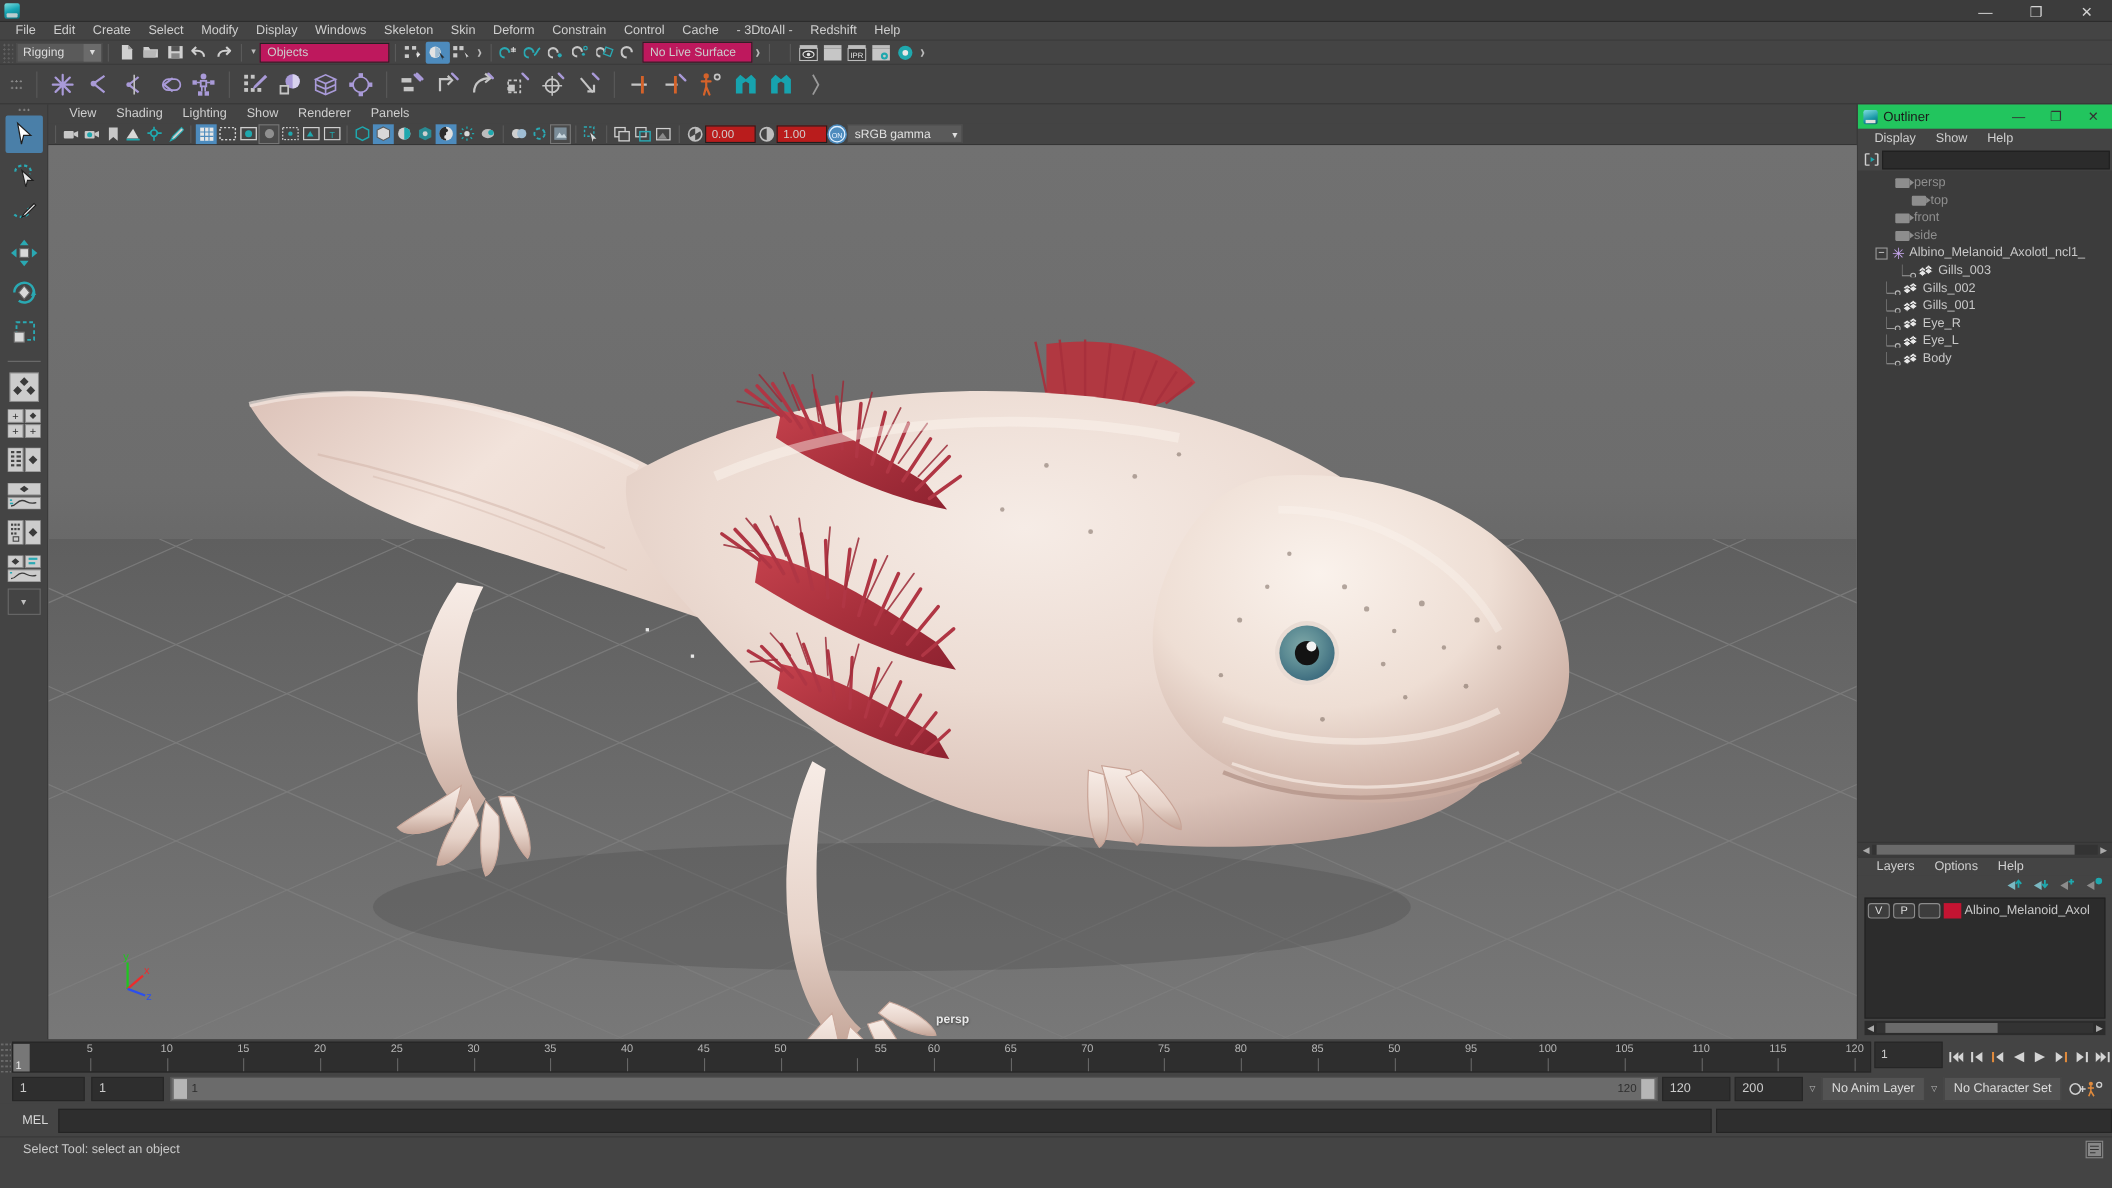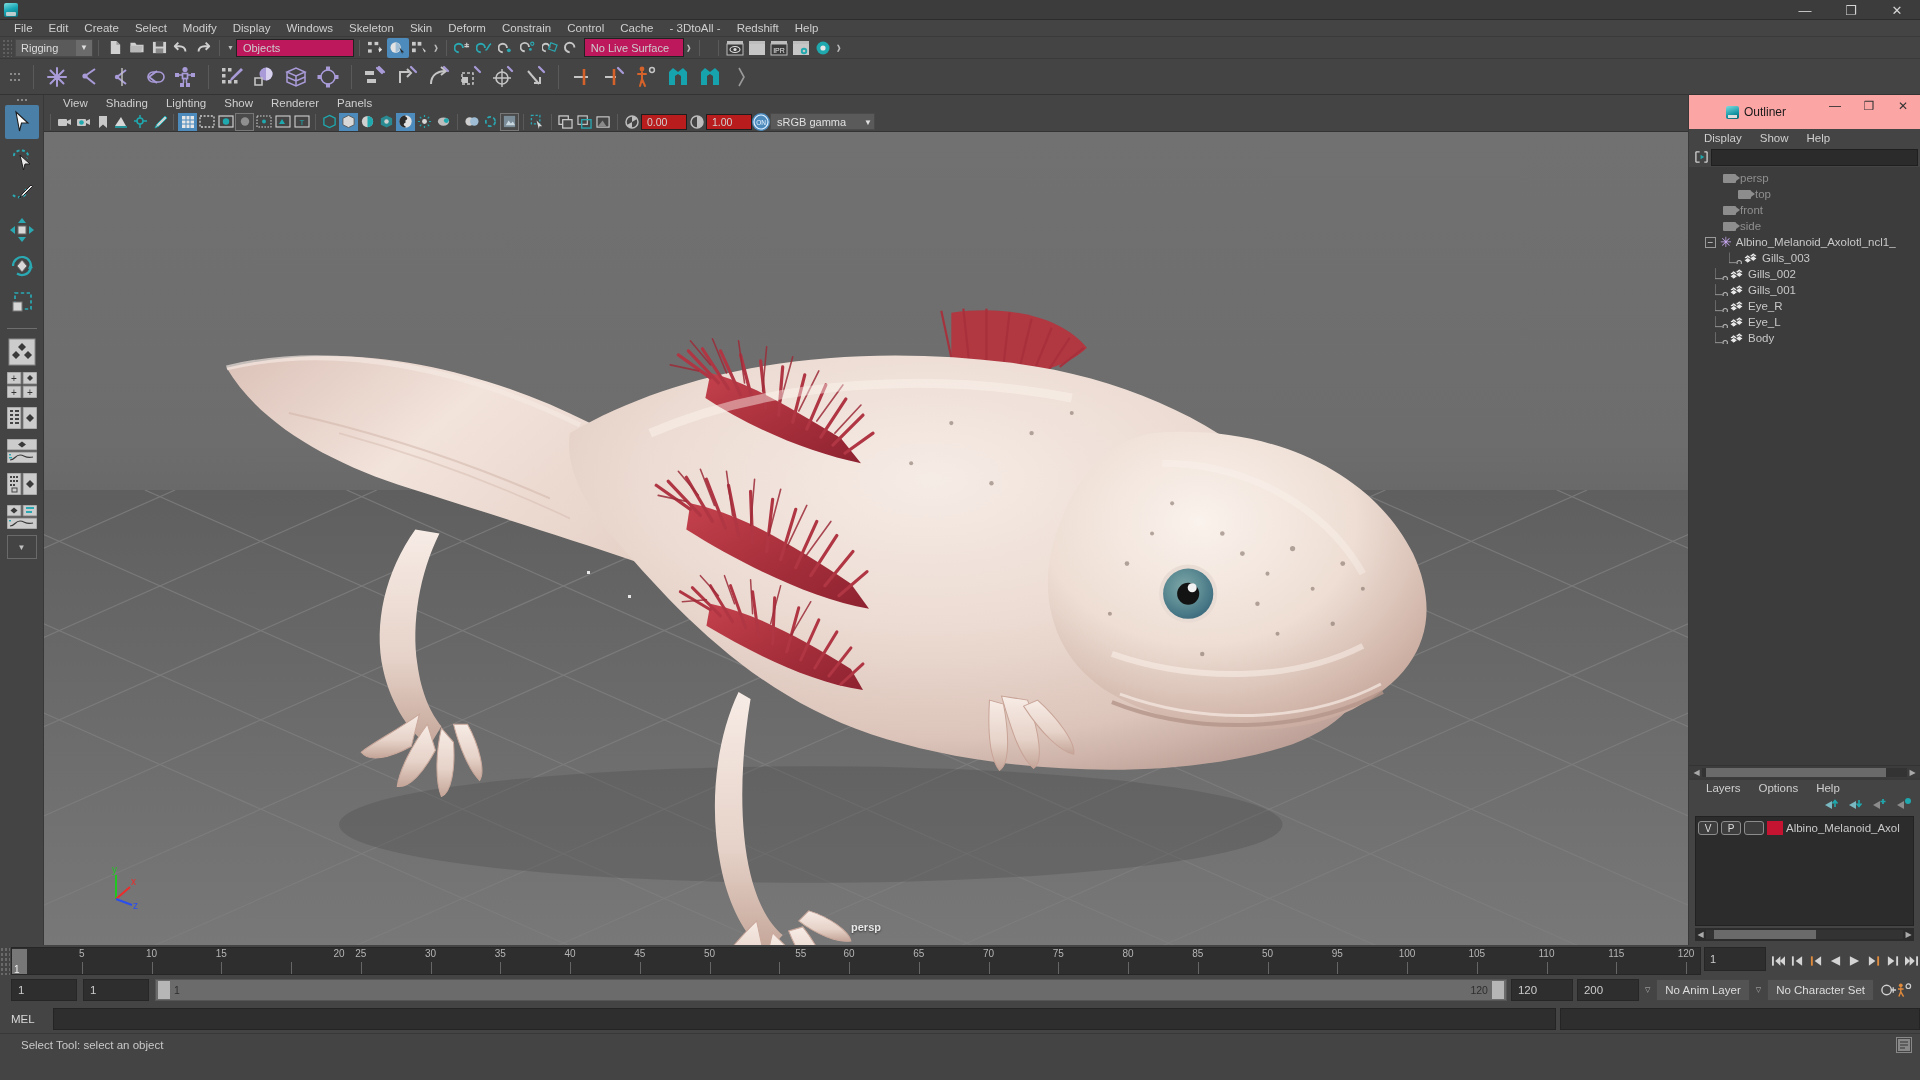"Outliner" .ol-title { background: #fca5a5 -> #22c55e; height: 34px -> 22px; padding-left: 32px -> none }
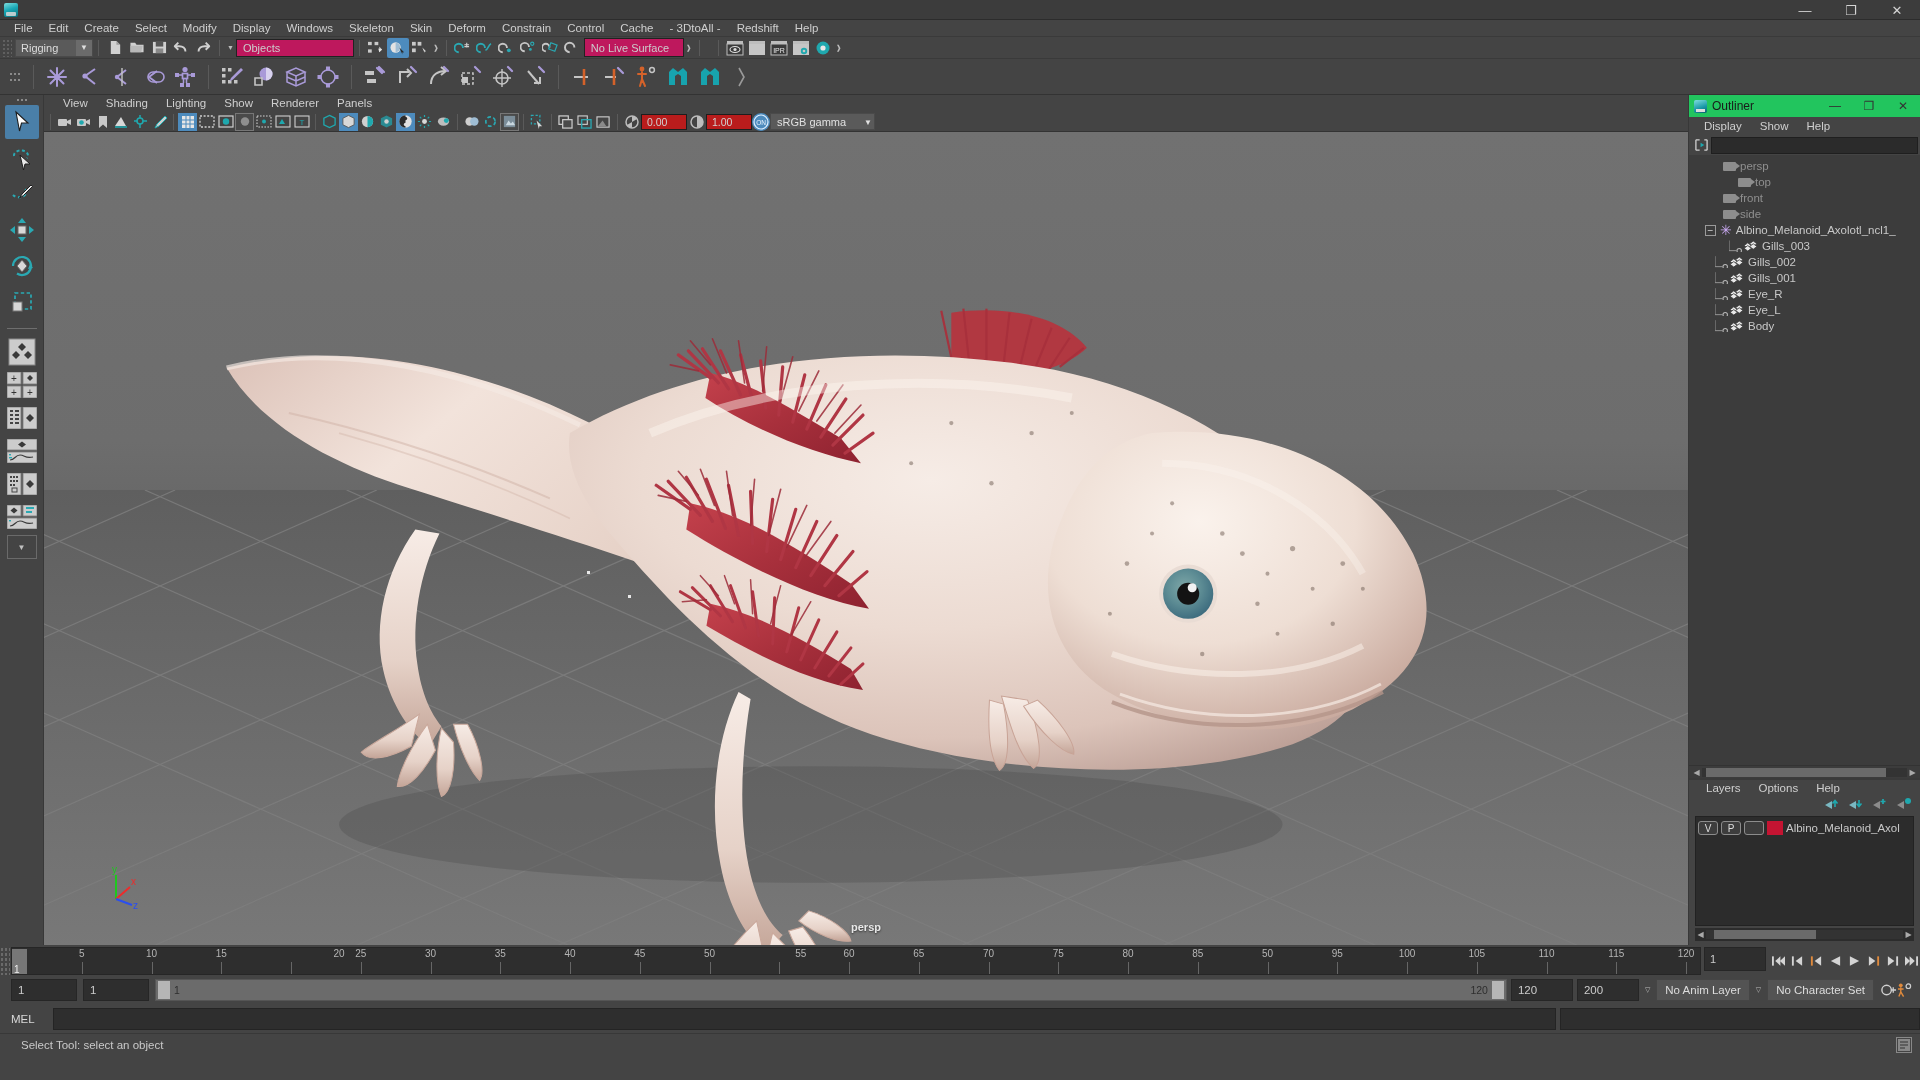"20" div.tickno { margin-left: 48px -> none }
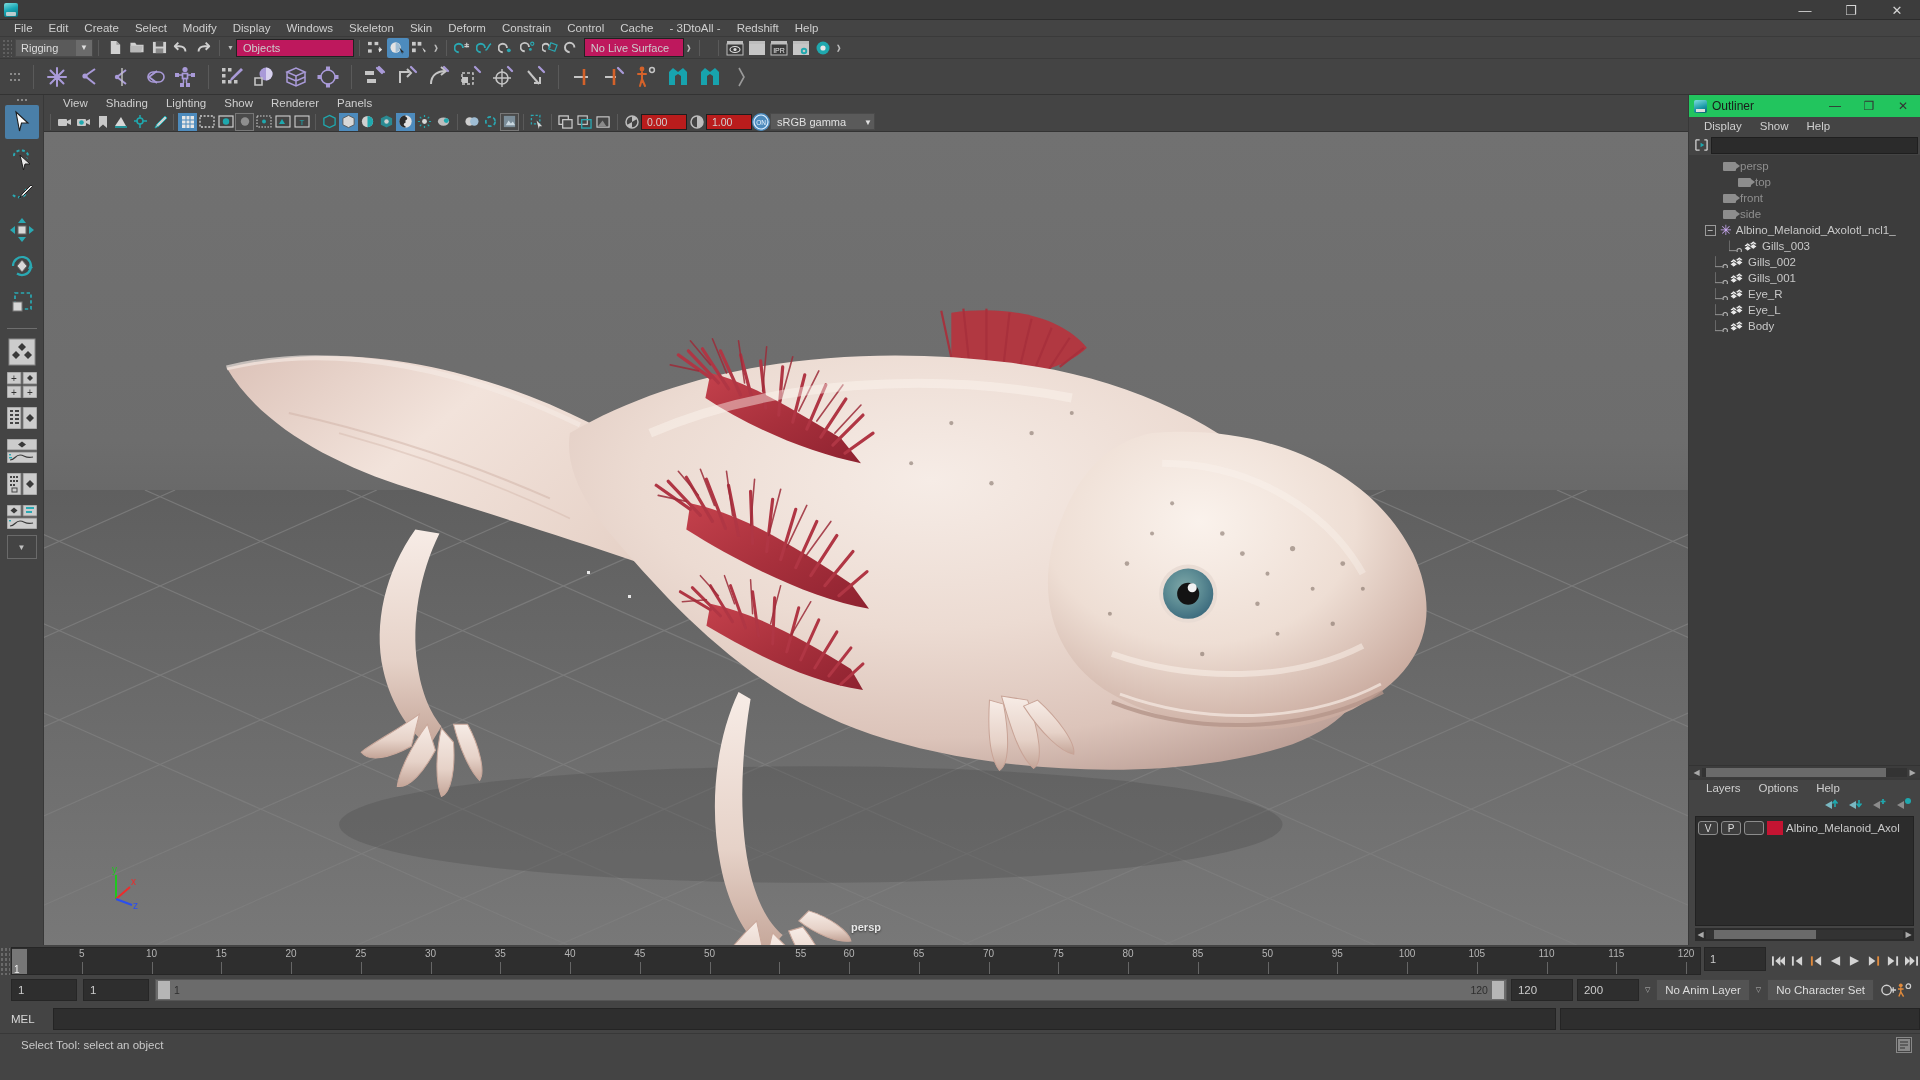"MEL" .mellabel { text-align: left -> center }
